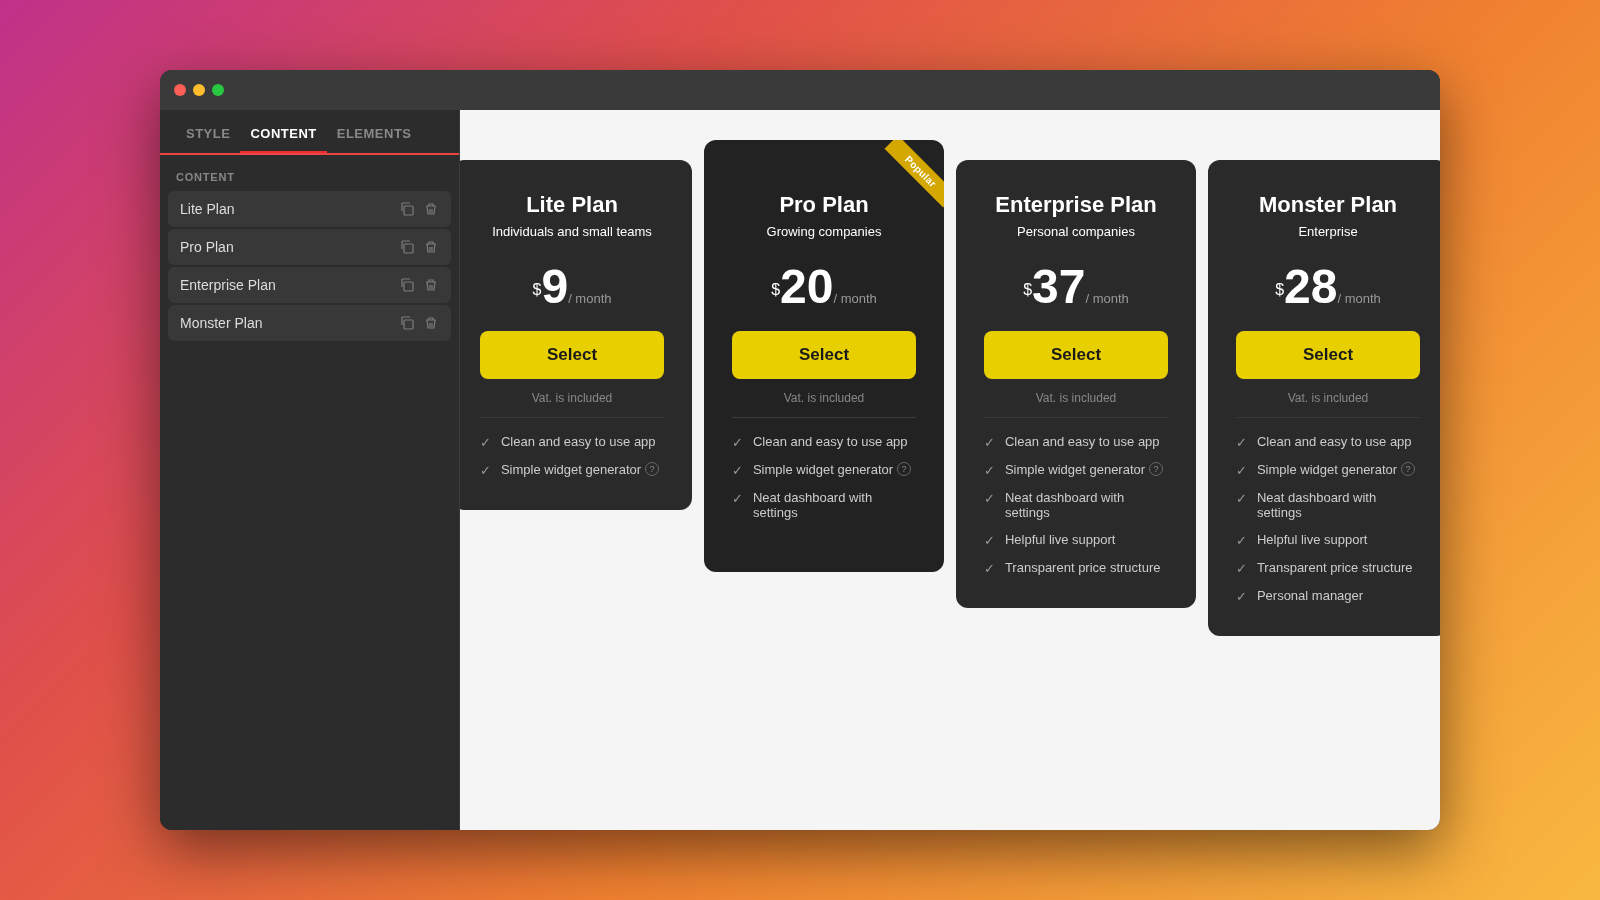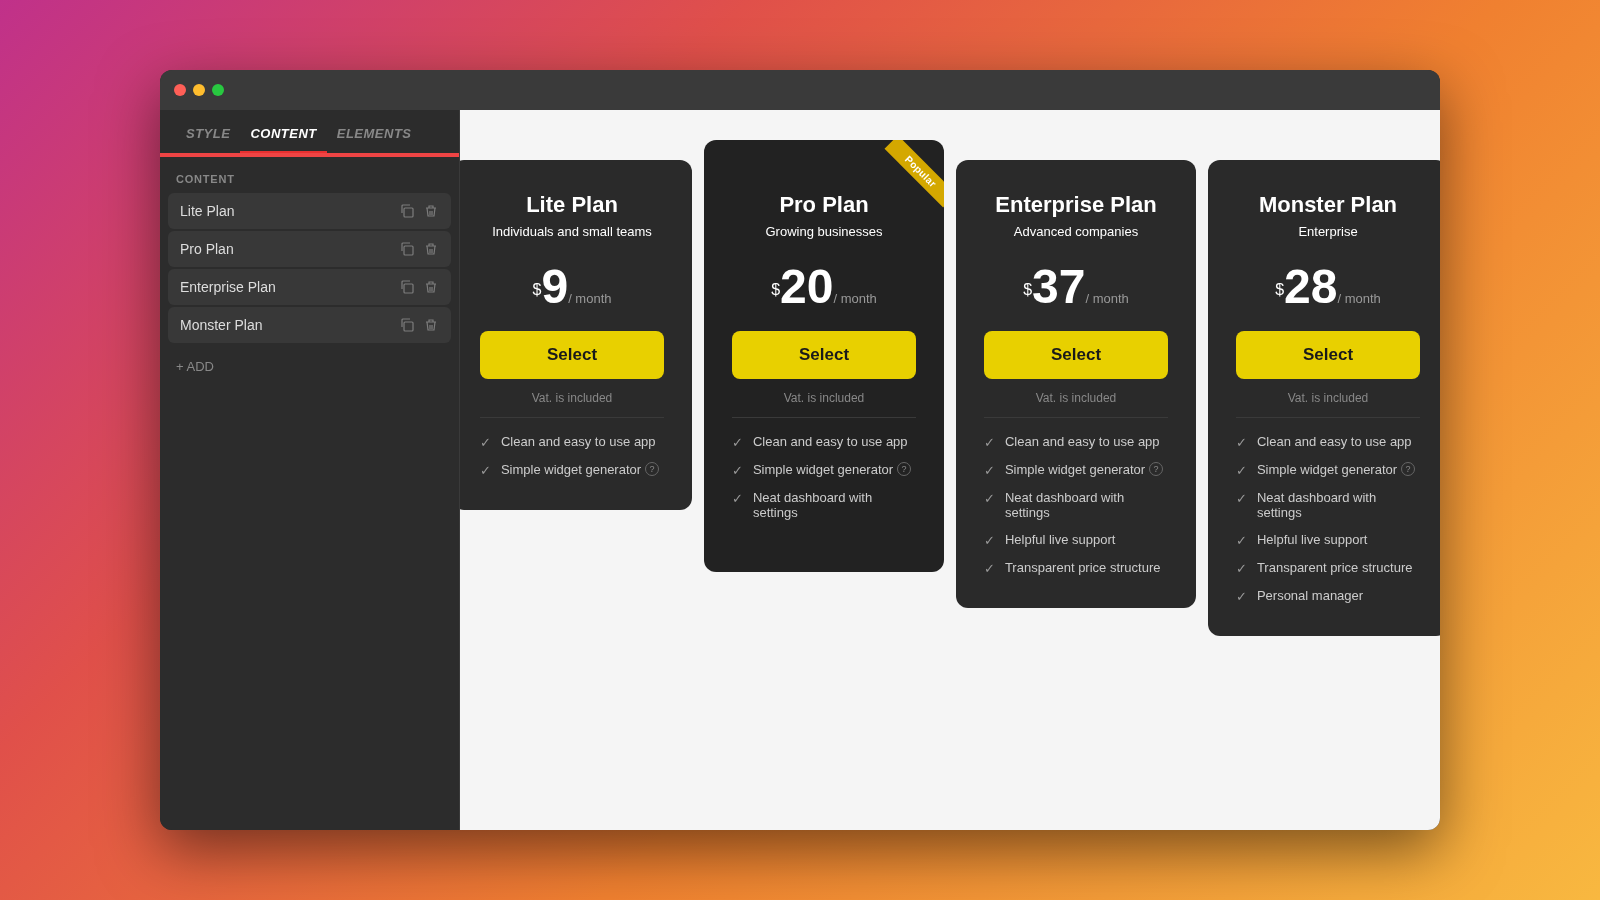"STYLE" .sidebar-tabs { border-bottom: 4px solid #ef4444 -> 2px solid #ef4444; font-style: italic -> none }
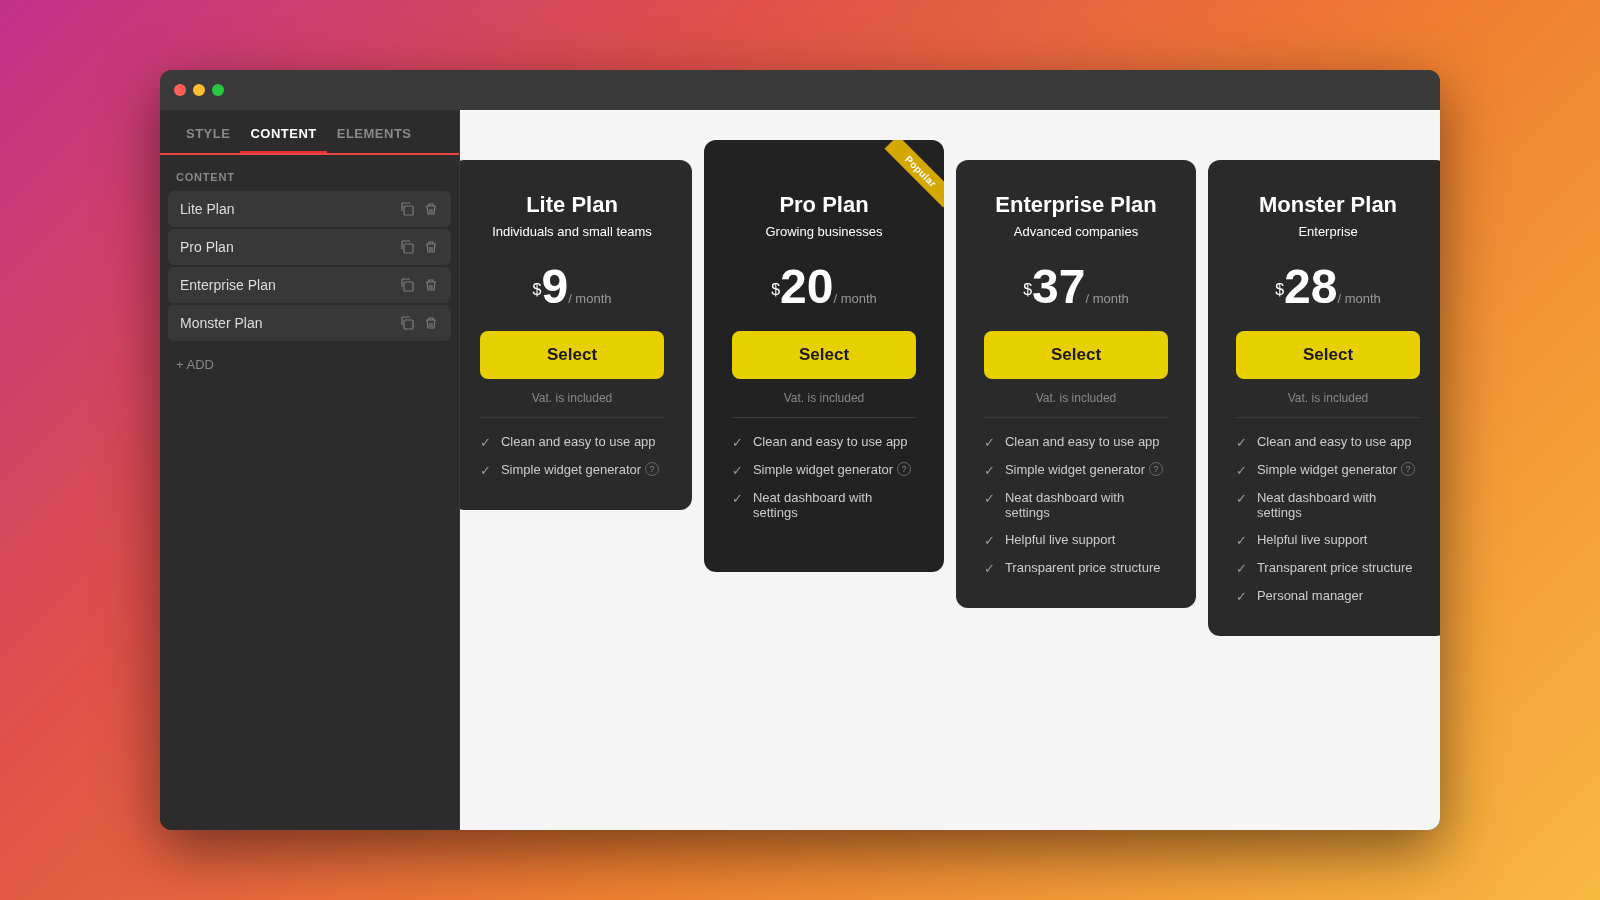"Growing businesses" div.plan-desc { text: businesses -> companies }
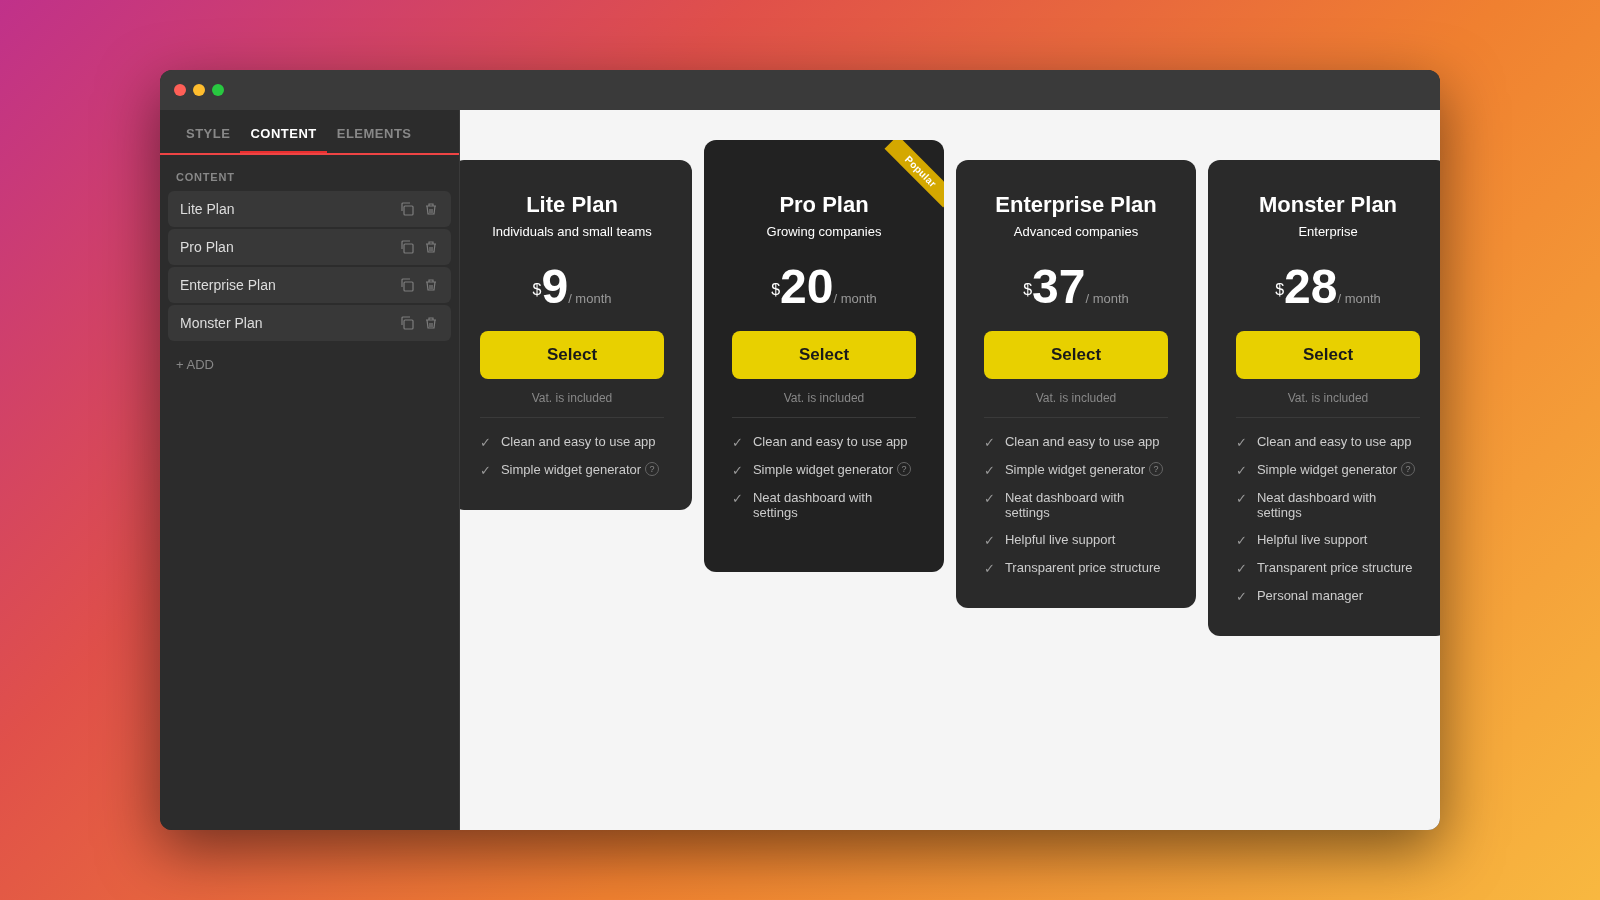"Advanced companies" div.plan-desc { text: Advanced -> Personal }
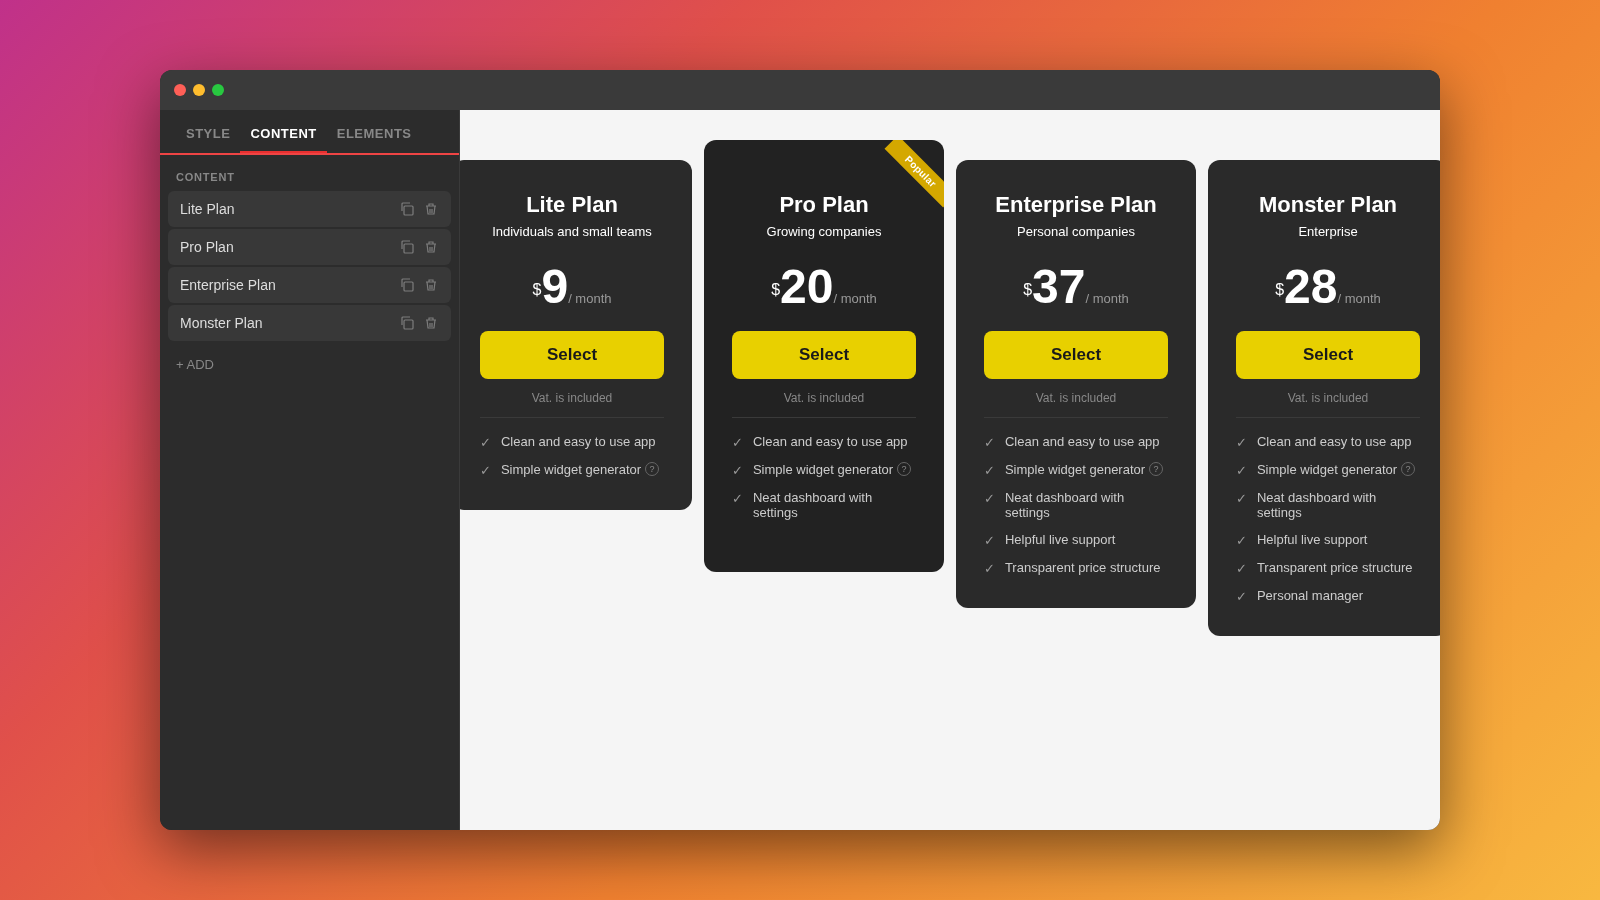"+ ADD" div.add-button { html: <div>+ ADD</div> -> none }
